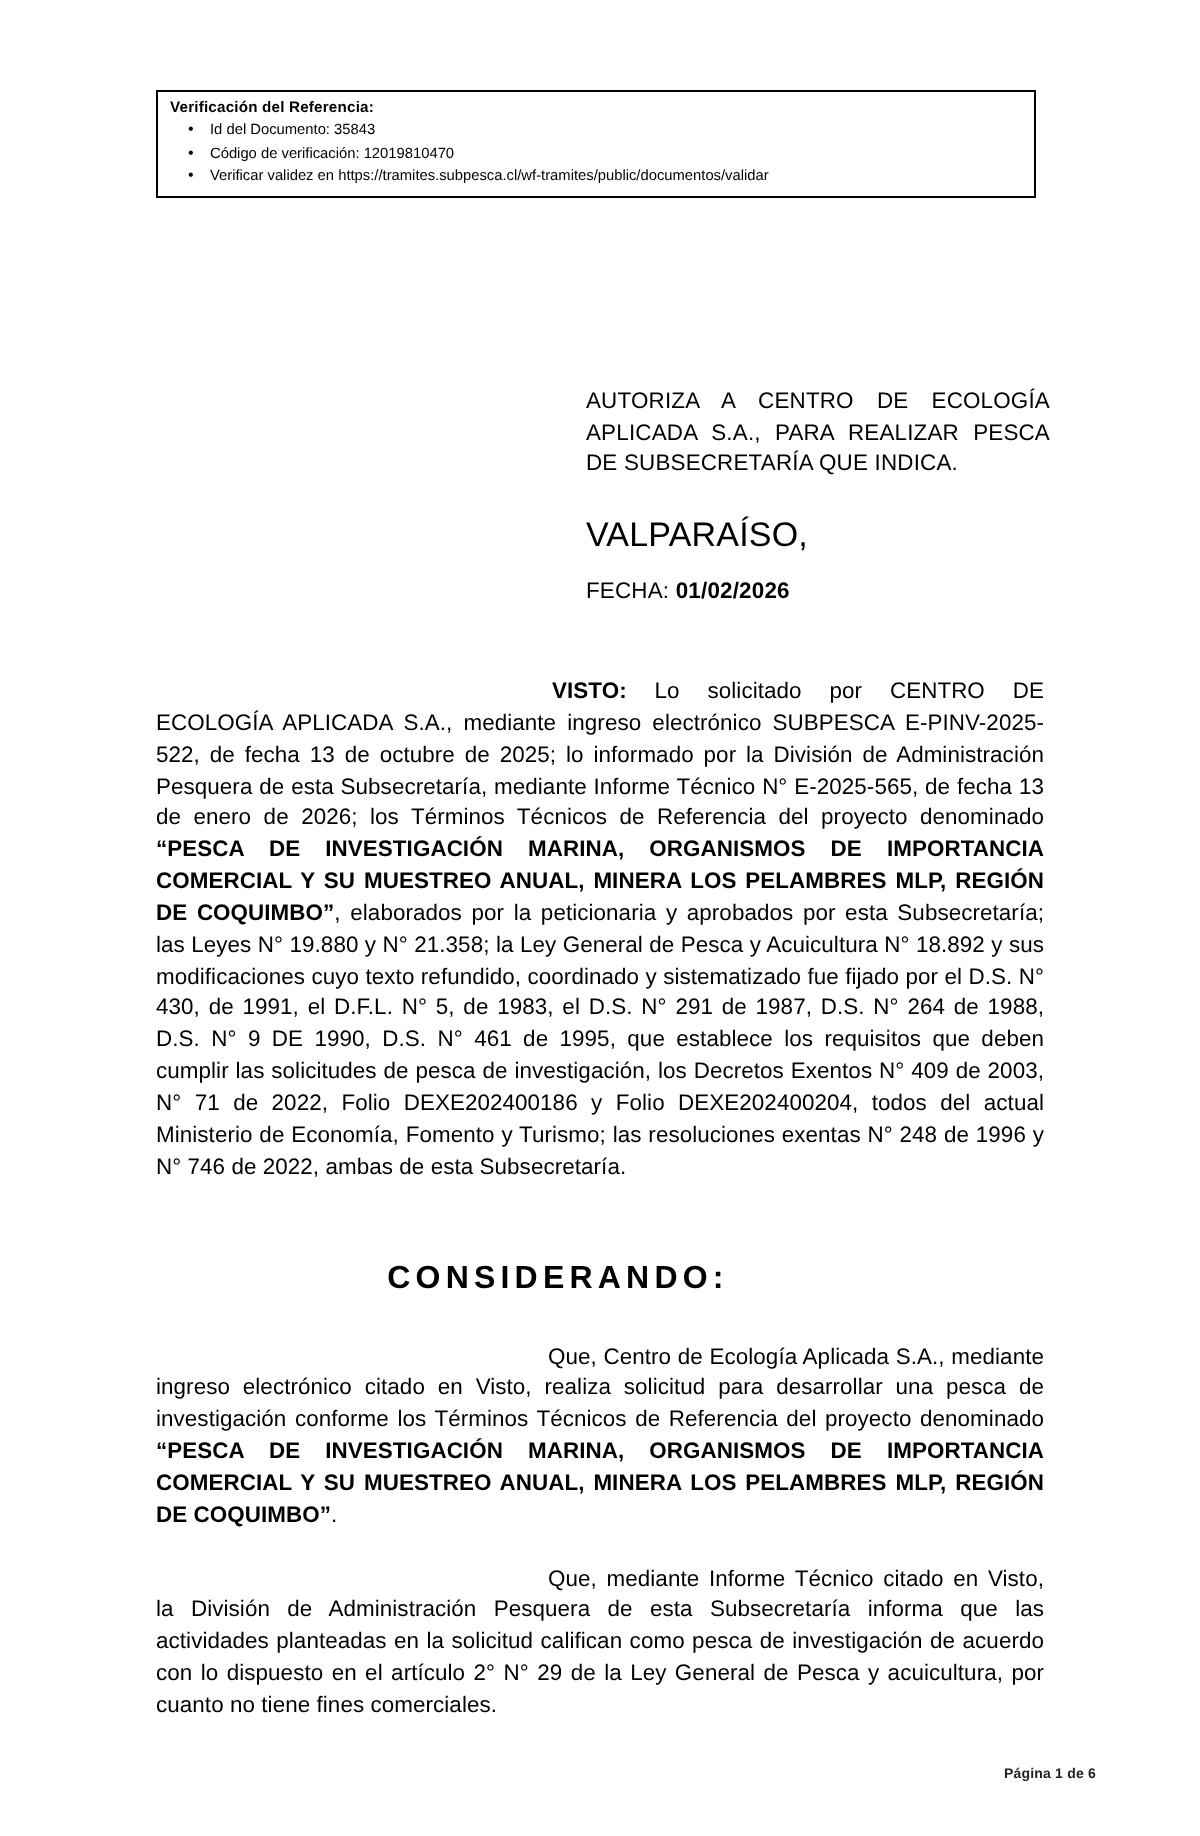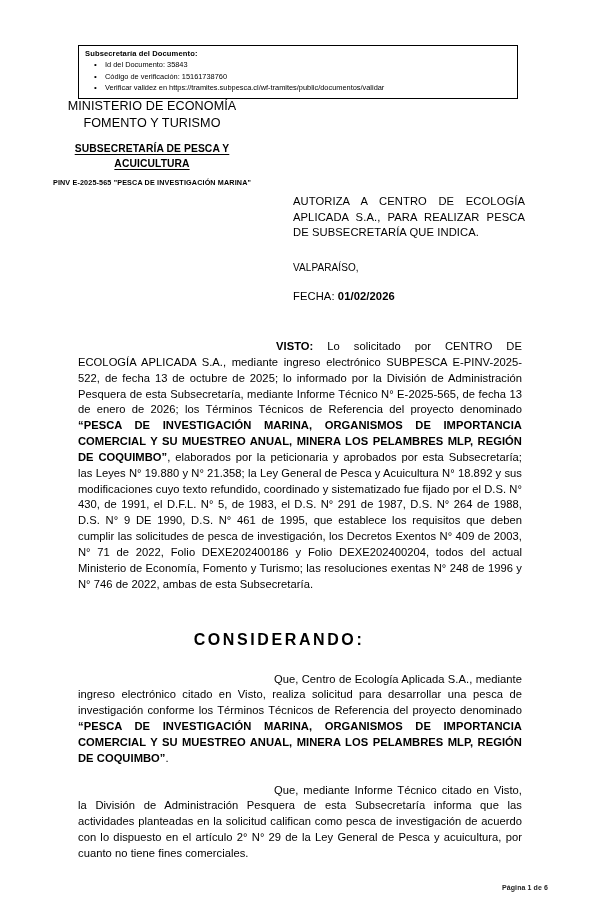"Subsecretaría del Documento:" div.verif-title { text: Subsecretaría del Documento -> Verificación del Referencia }
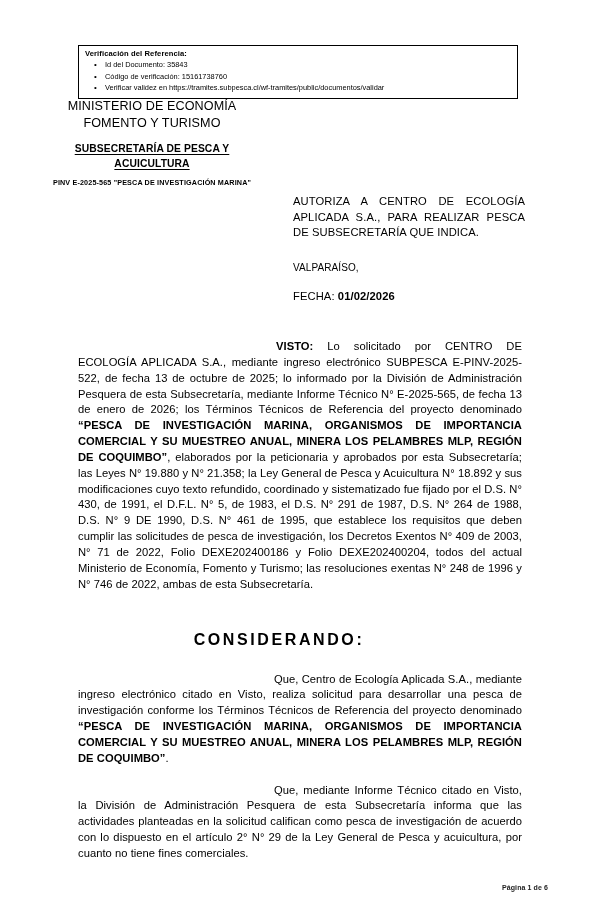"Código de verificación: 15161738760" span { text: 15161738760 -> 12019810470 }
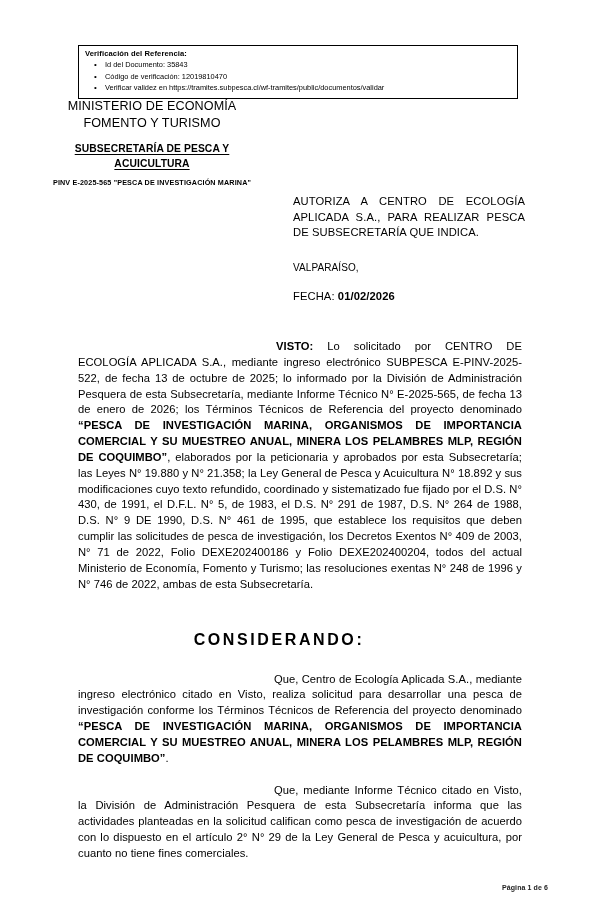"MINISTERIO DE ECONOMÍA" div.letterhead { html: <div> <div>MINISTERIO DE ECONOMÍA</div> <div>FOMENTO Y TURISMO</div> <div> <span>SUBSECRETARÍA DE PESCA Y</span><br> <span>ACUICULTURA</span> </div> <div>PINV E-2025-565 "PESCA DE INVESTIGACIÓN MARINA"</div> </div> -> none }
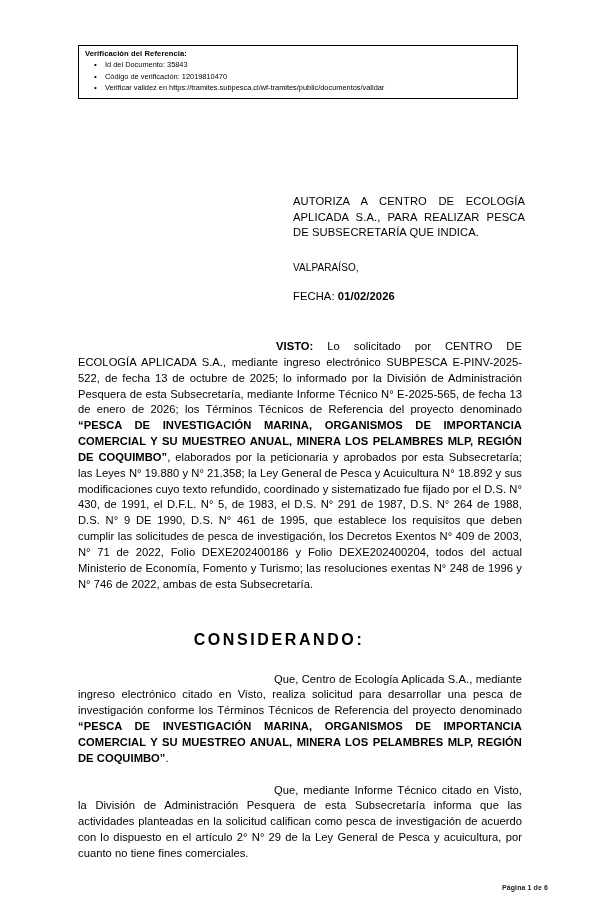"VALPARAÍSO," .place-line { font-size: 10px -> 17px }
